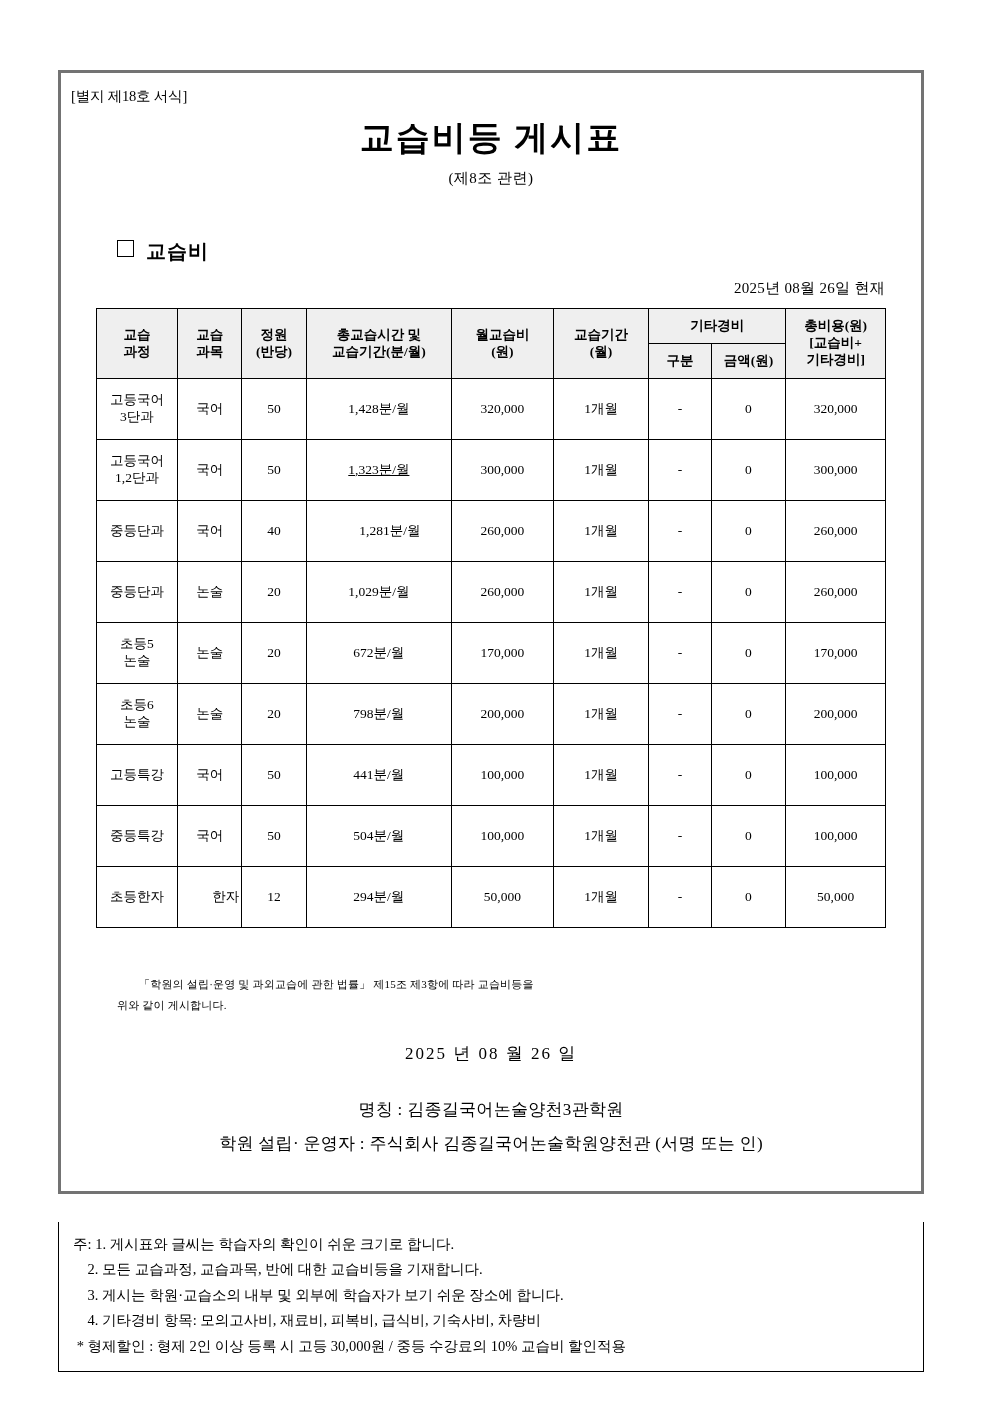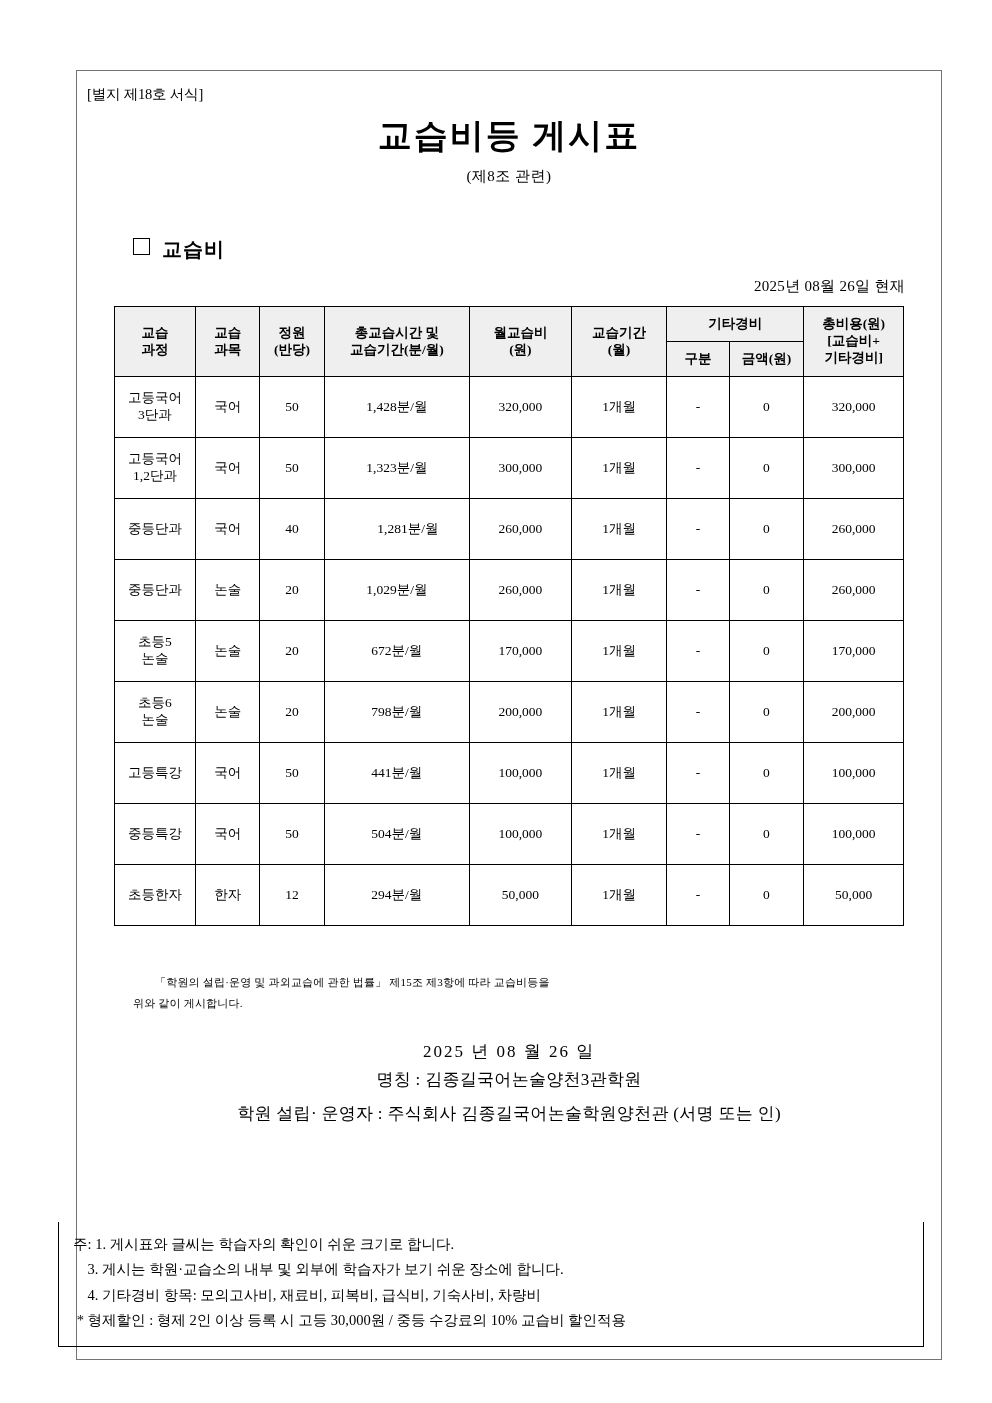"[별지 제18호 서식]" .page { border: 1px solid #737373 -> 3px solid #737373; height: 1290px -> 1124px; left: 76px -> 58px }
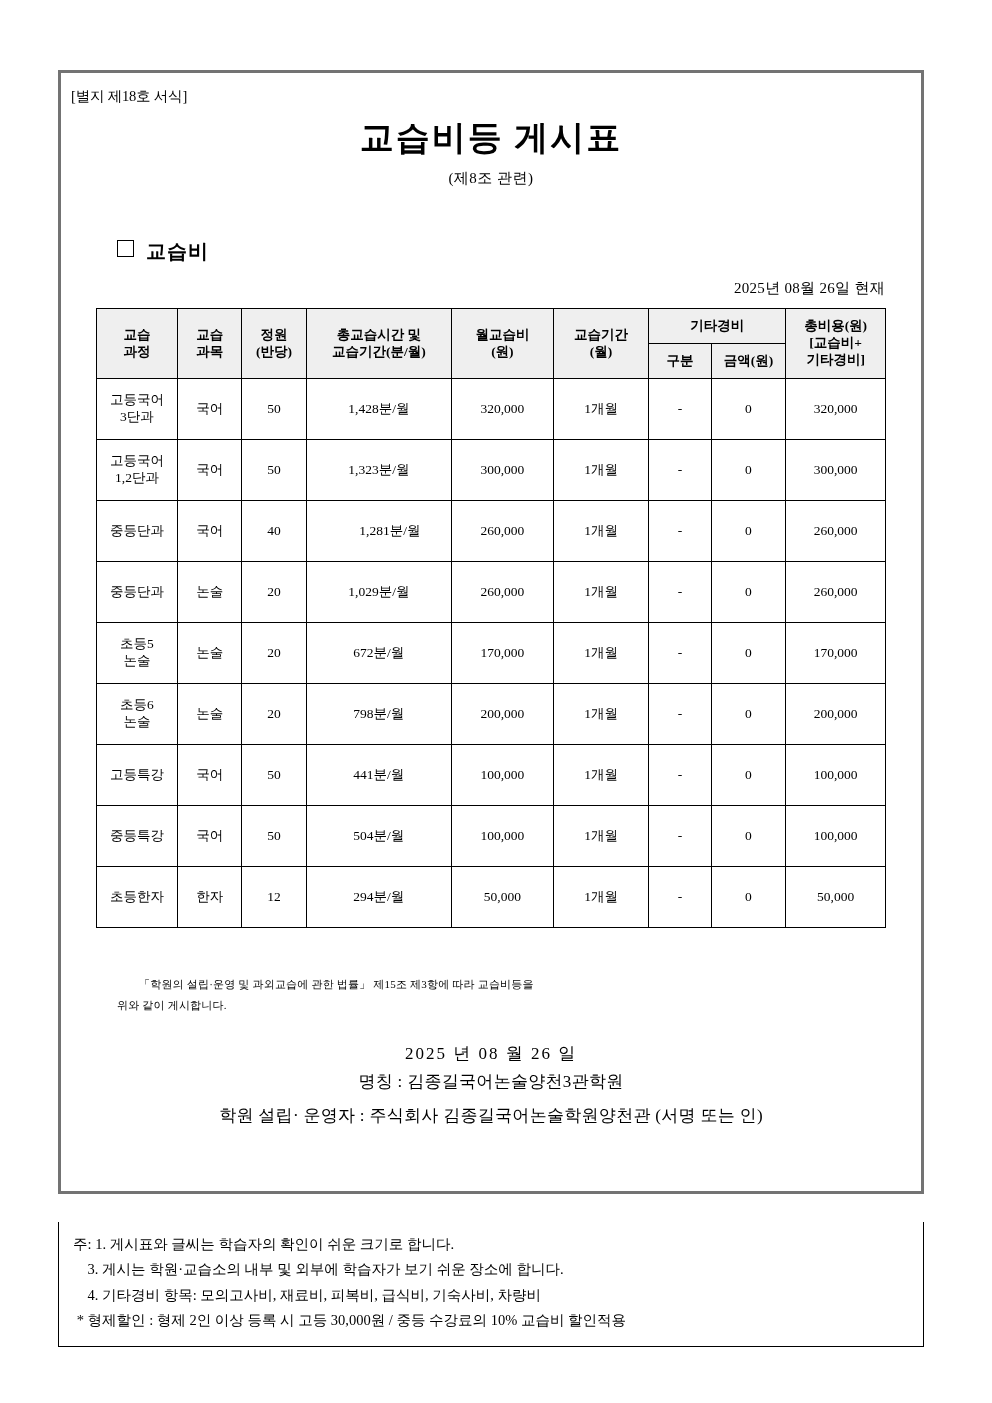"1,323분/월" td { text-decoration: none -> underline }
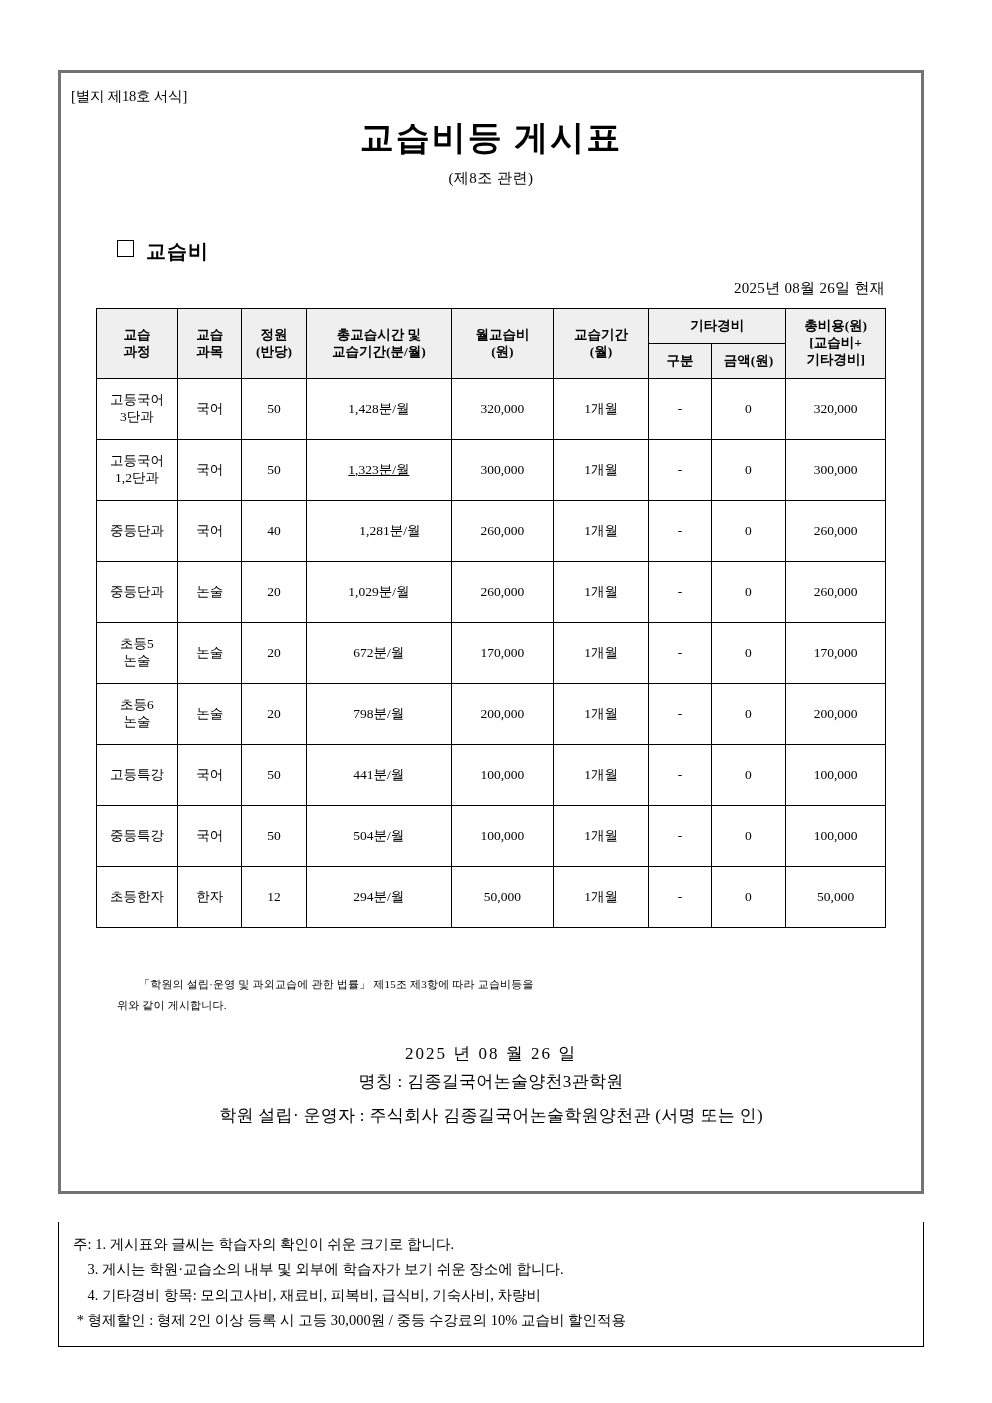"한자" td { text-align: none -> right }
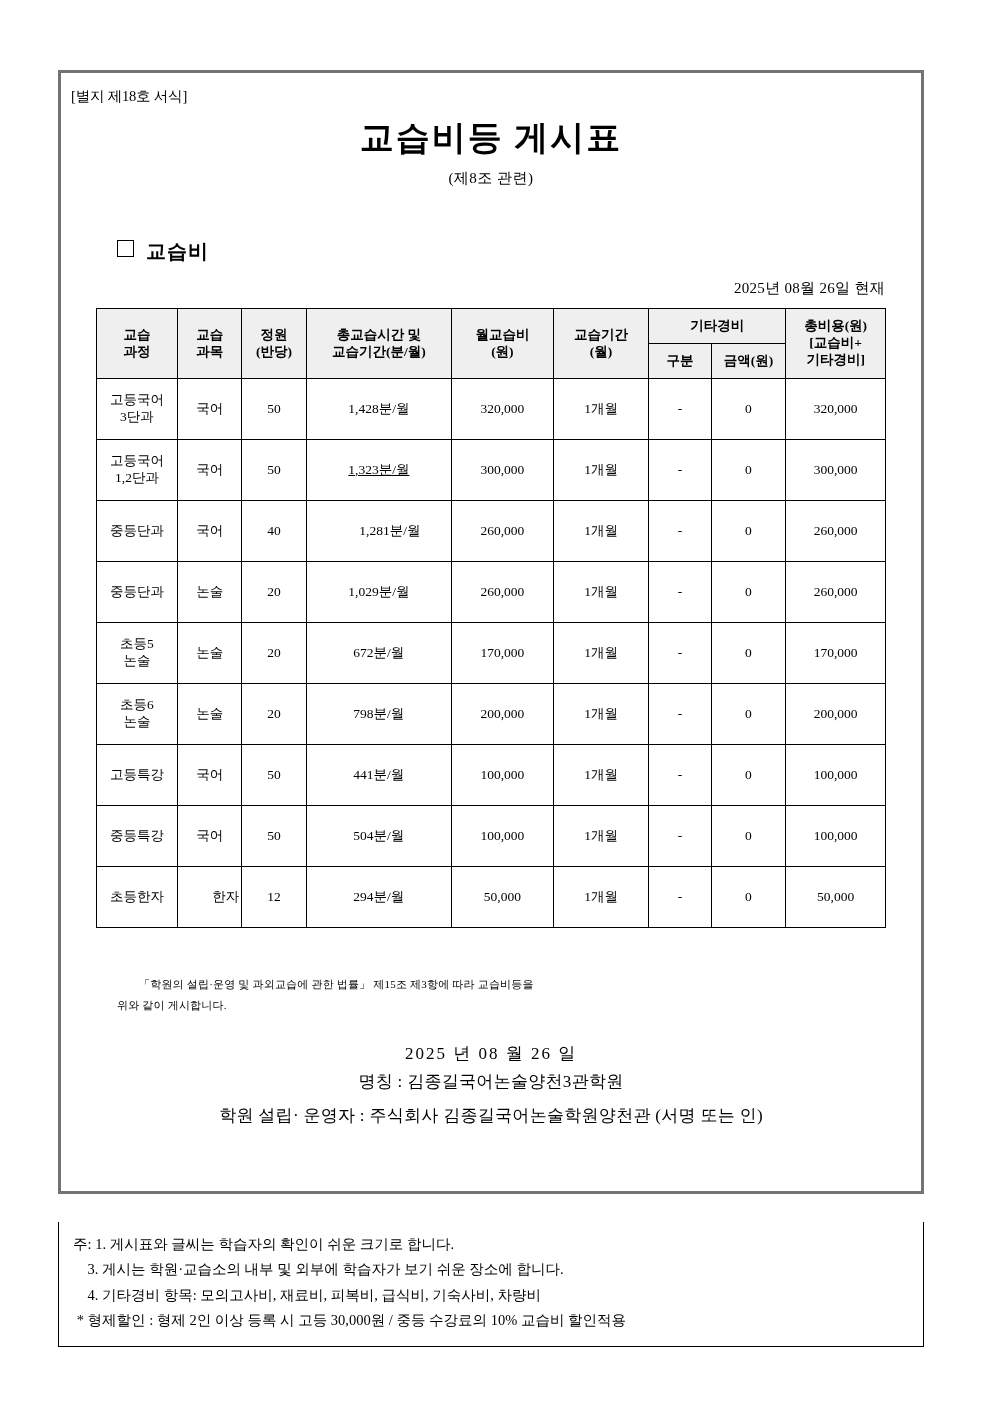"명칭 : 김종길국어논술양천3관학원" .sign { margin-top: none -> 28px }
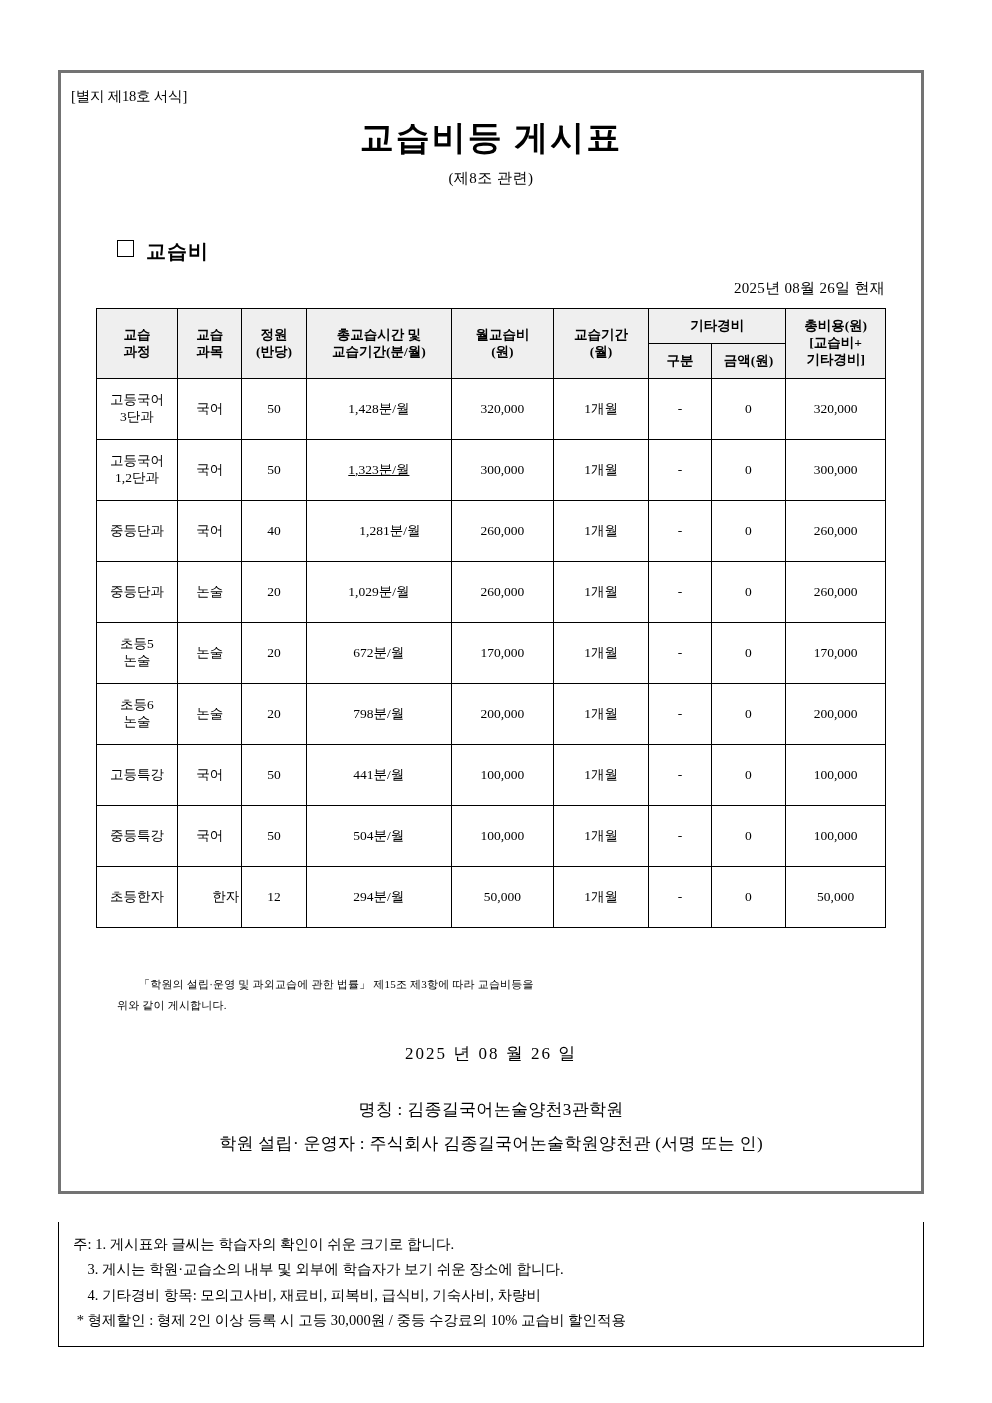"2. 모든 교습과정, 교습과목, 반에" div { html: none -> <div> 2. 모든 교습과정, 교습과목, 반에 대한 교습비등을 기재합니다.</div> }
